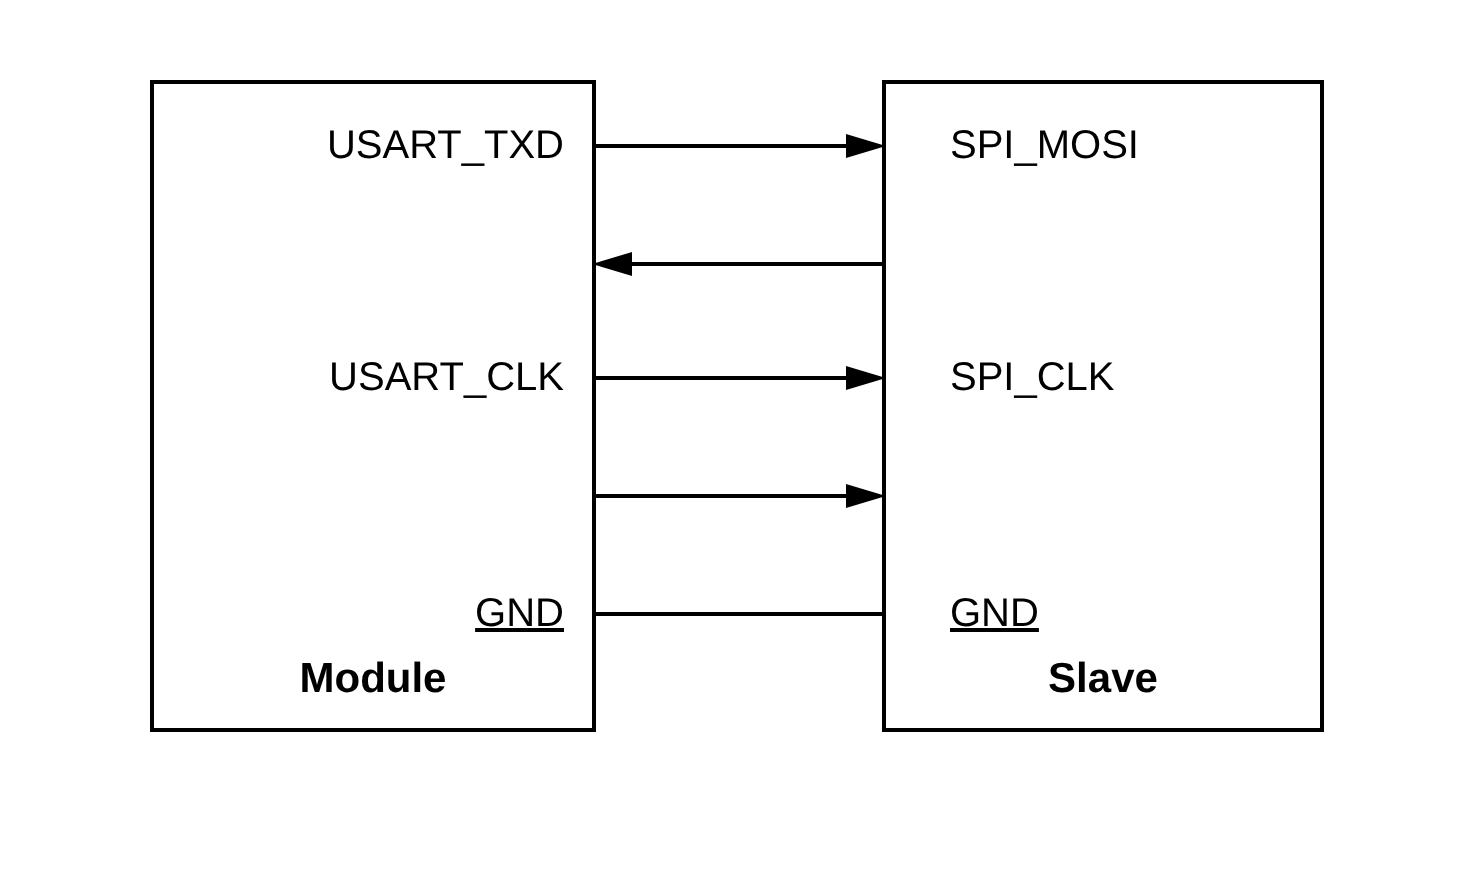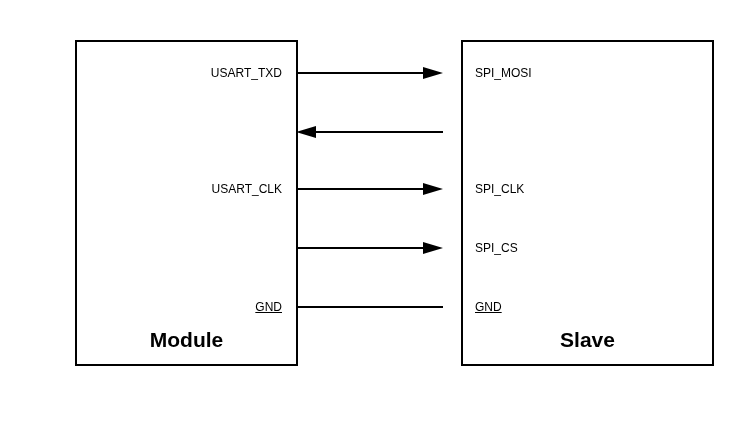"USART_TXD" .pin { font-size: 12px -> 20px; margin-left: none -> 20px }
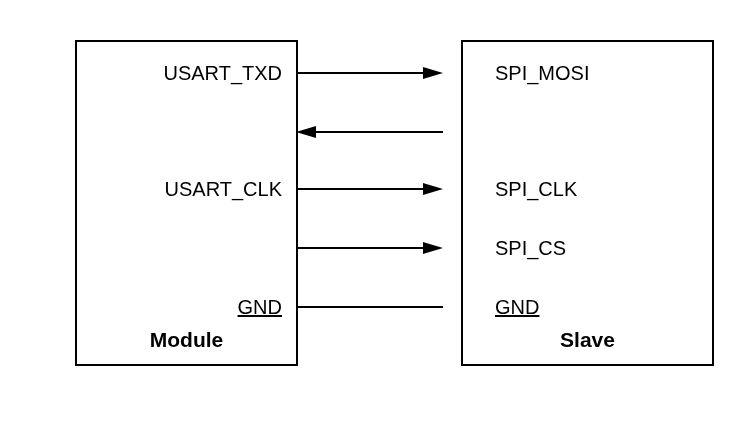"SPI_MOSI" .box.slave { left: 461px -> 441px; width: 253px -> 221px }
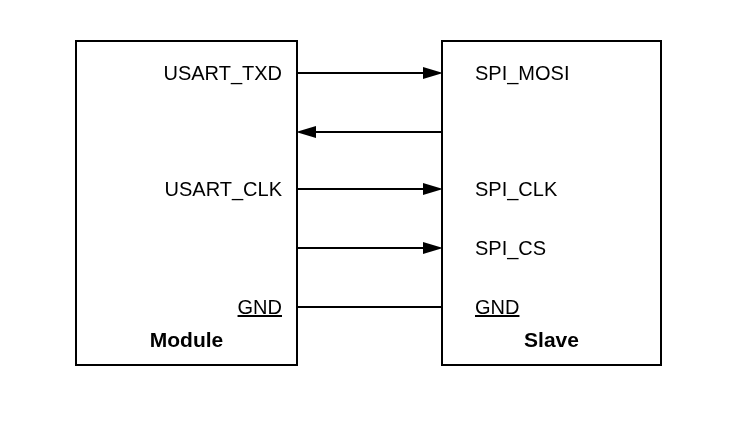"SPI_CS" span.pin { html: <span>SPI_CS</span> -> none }
